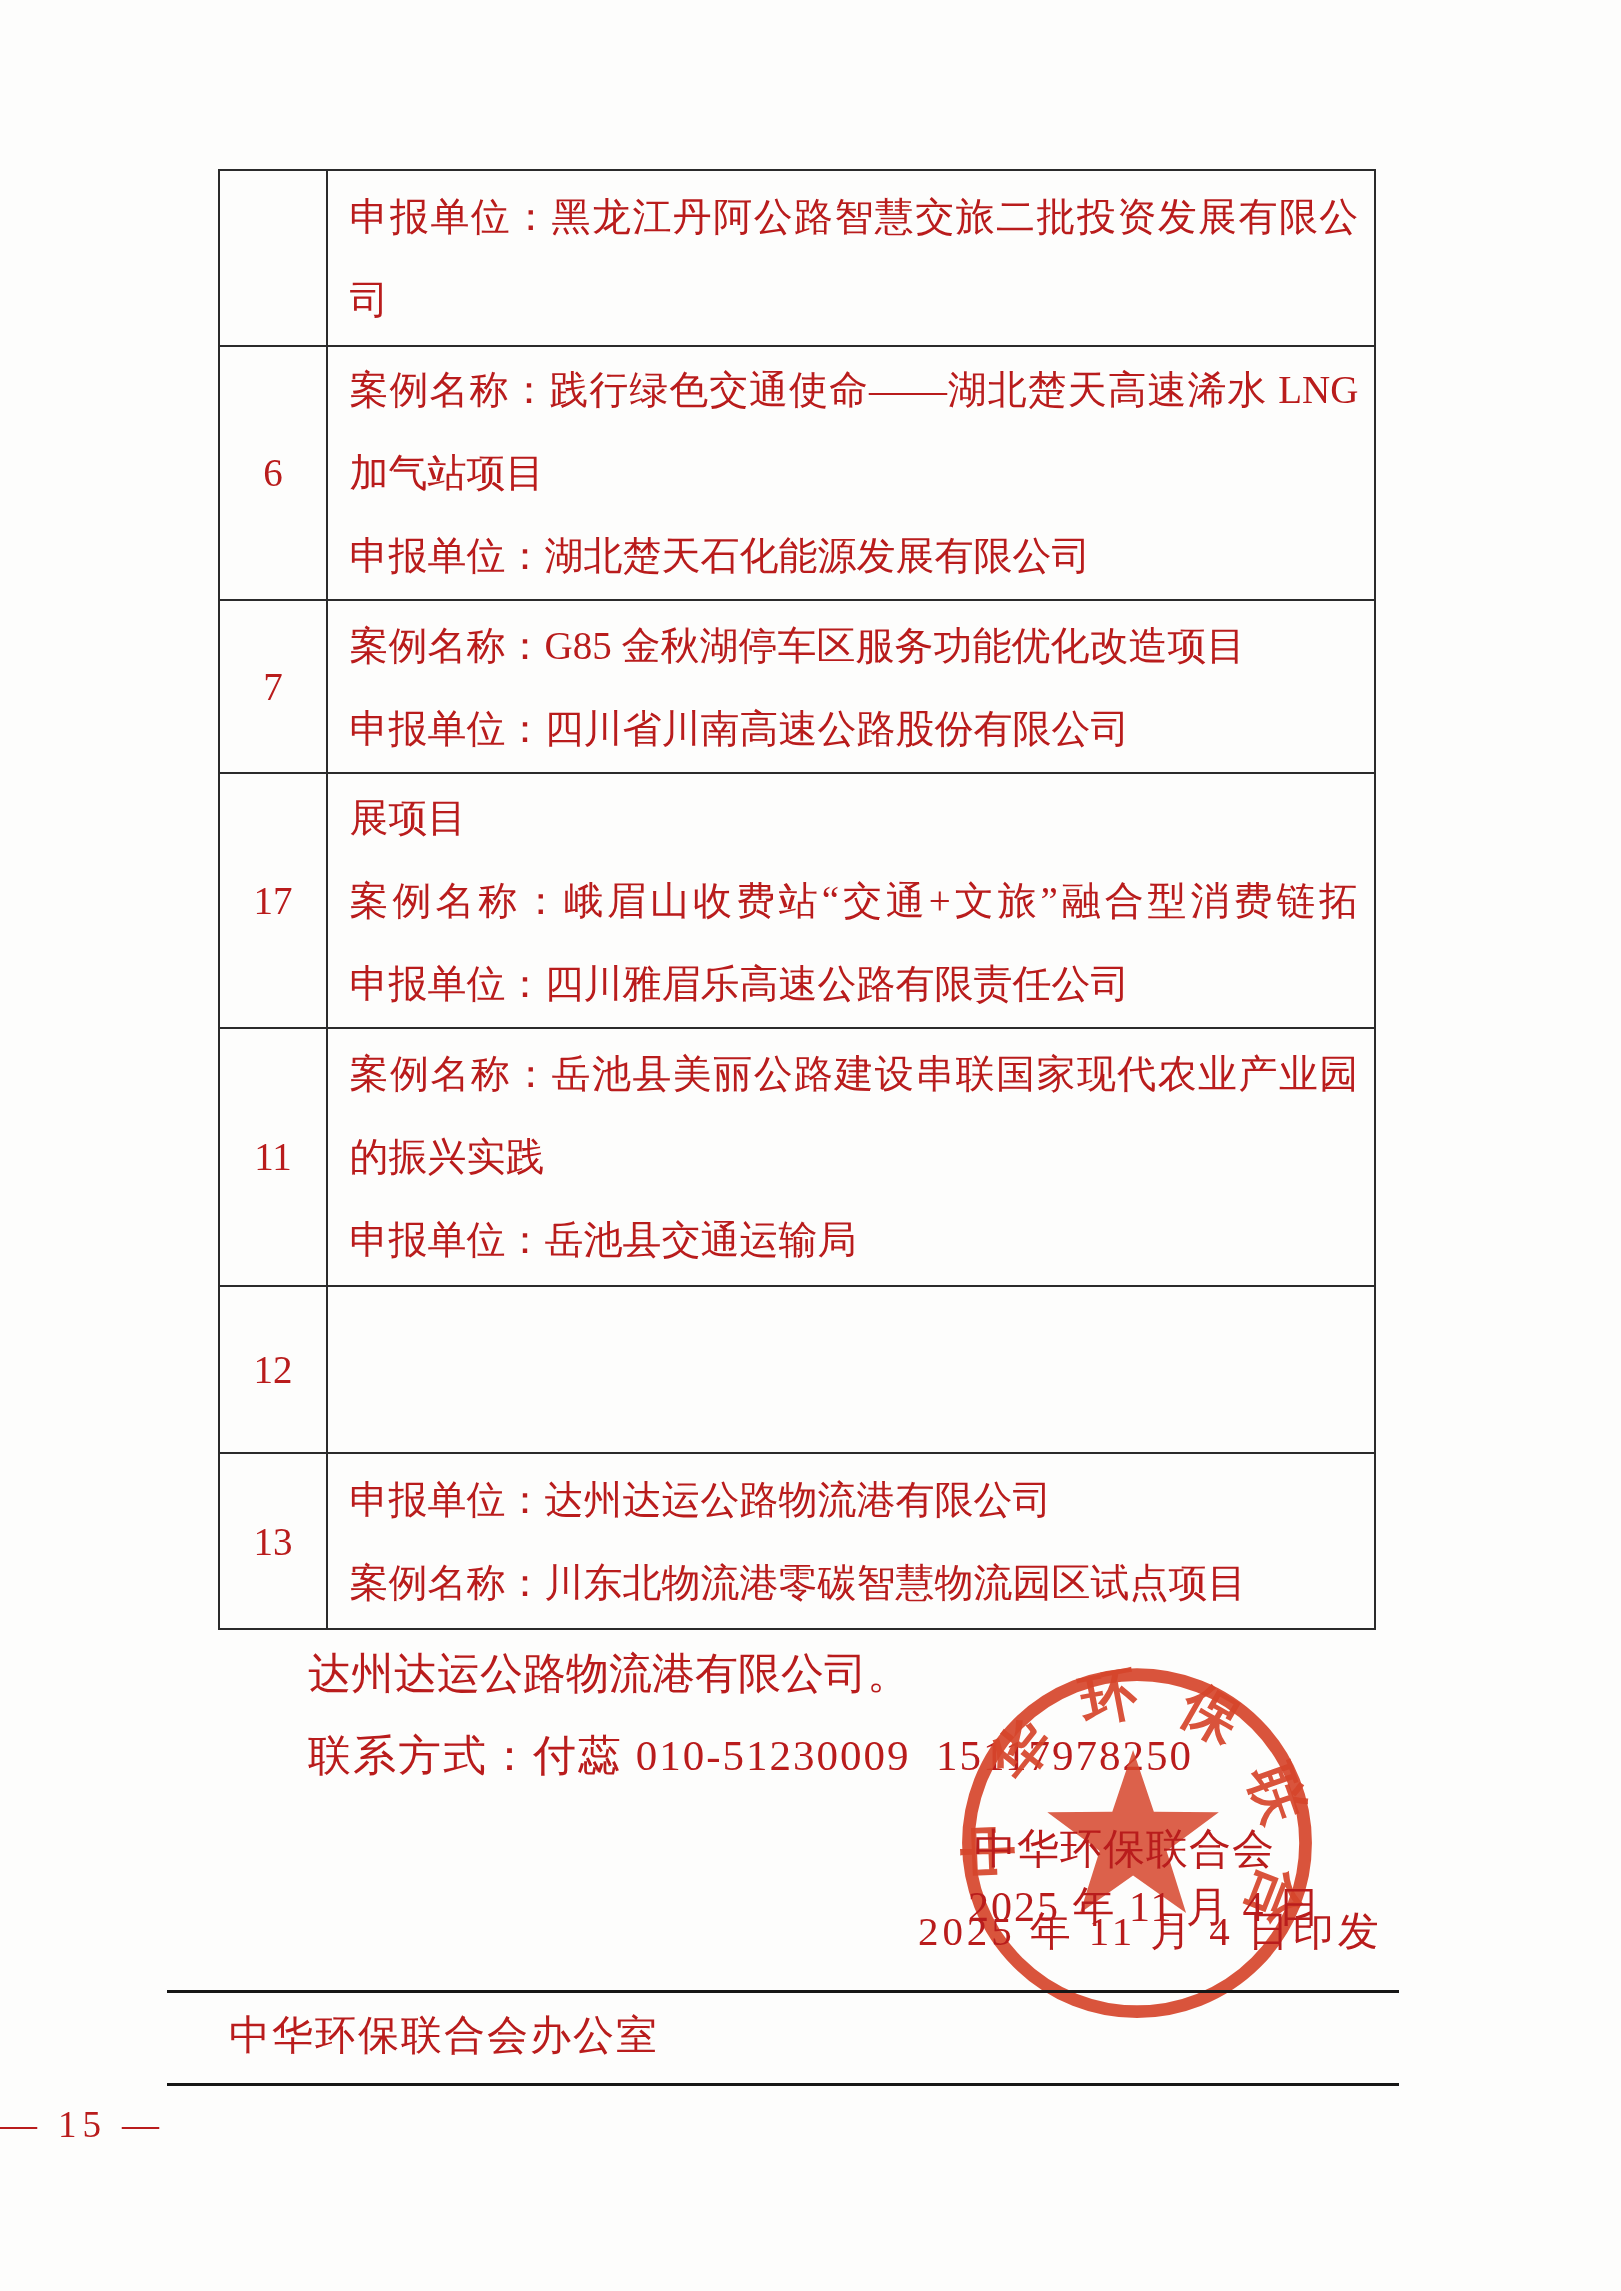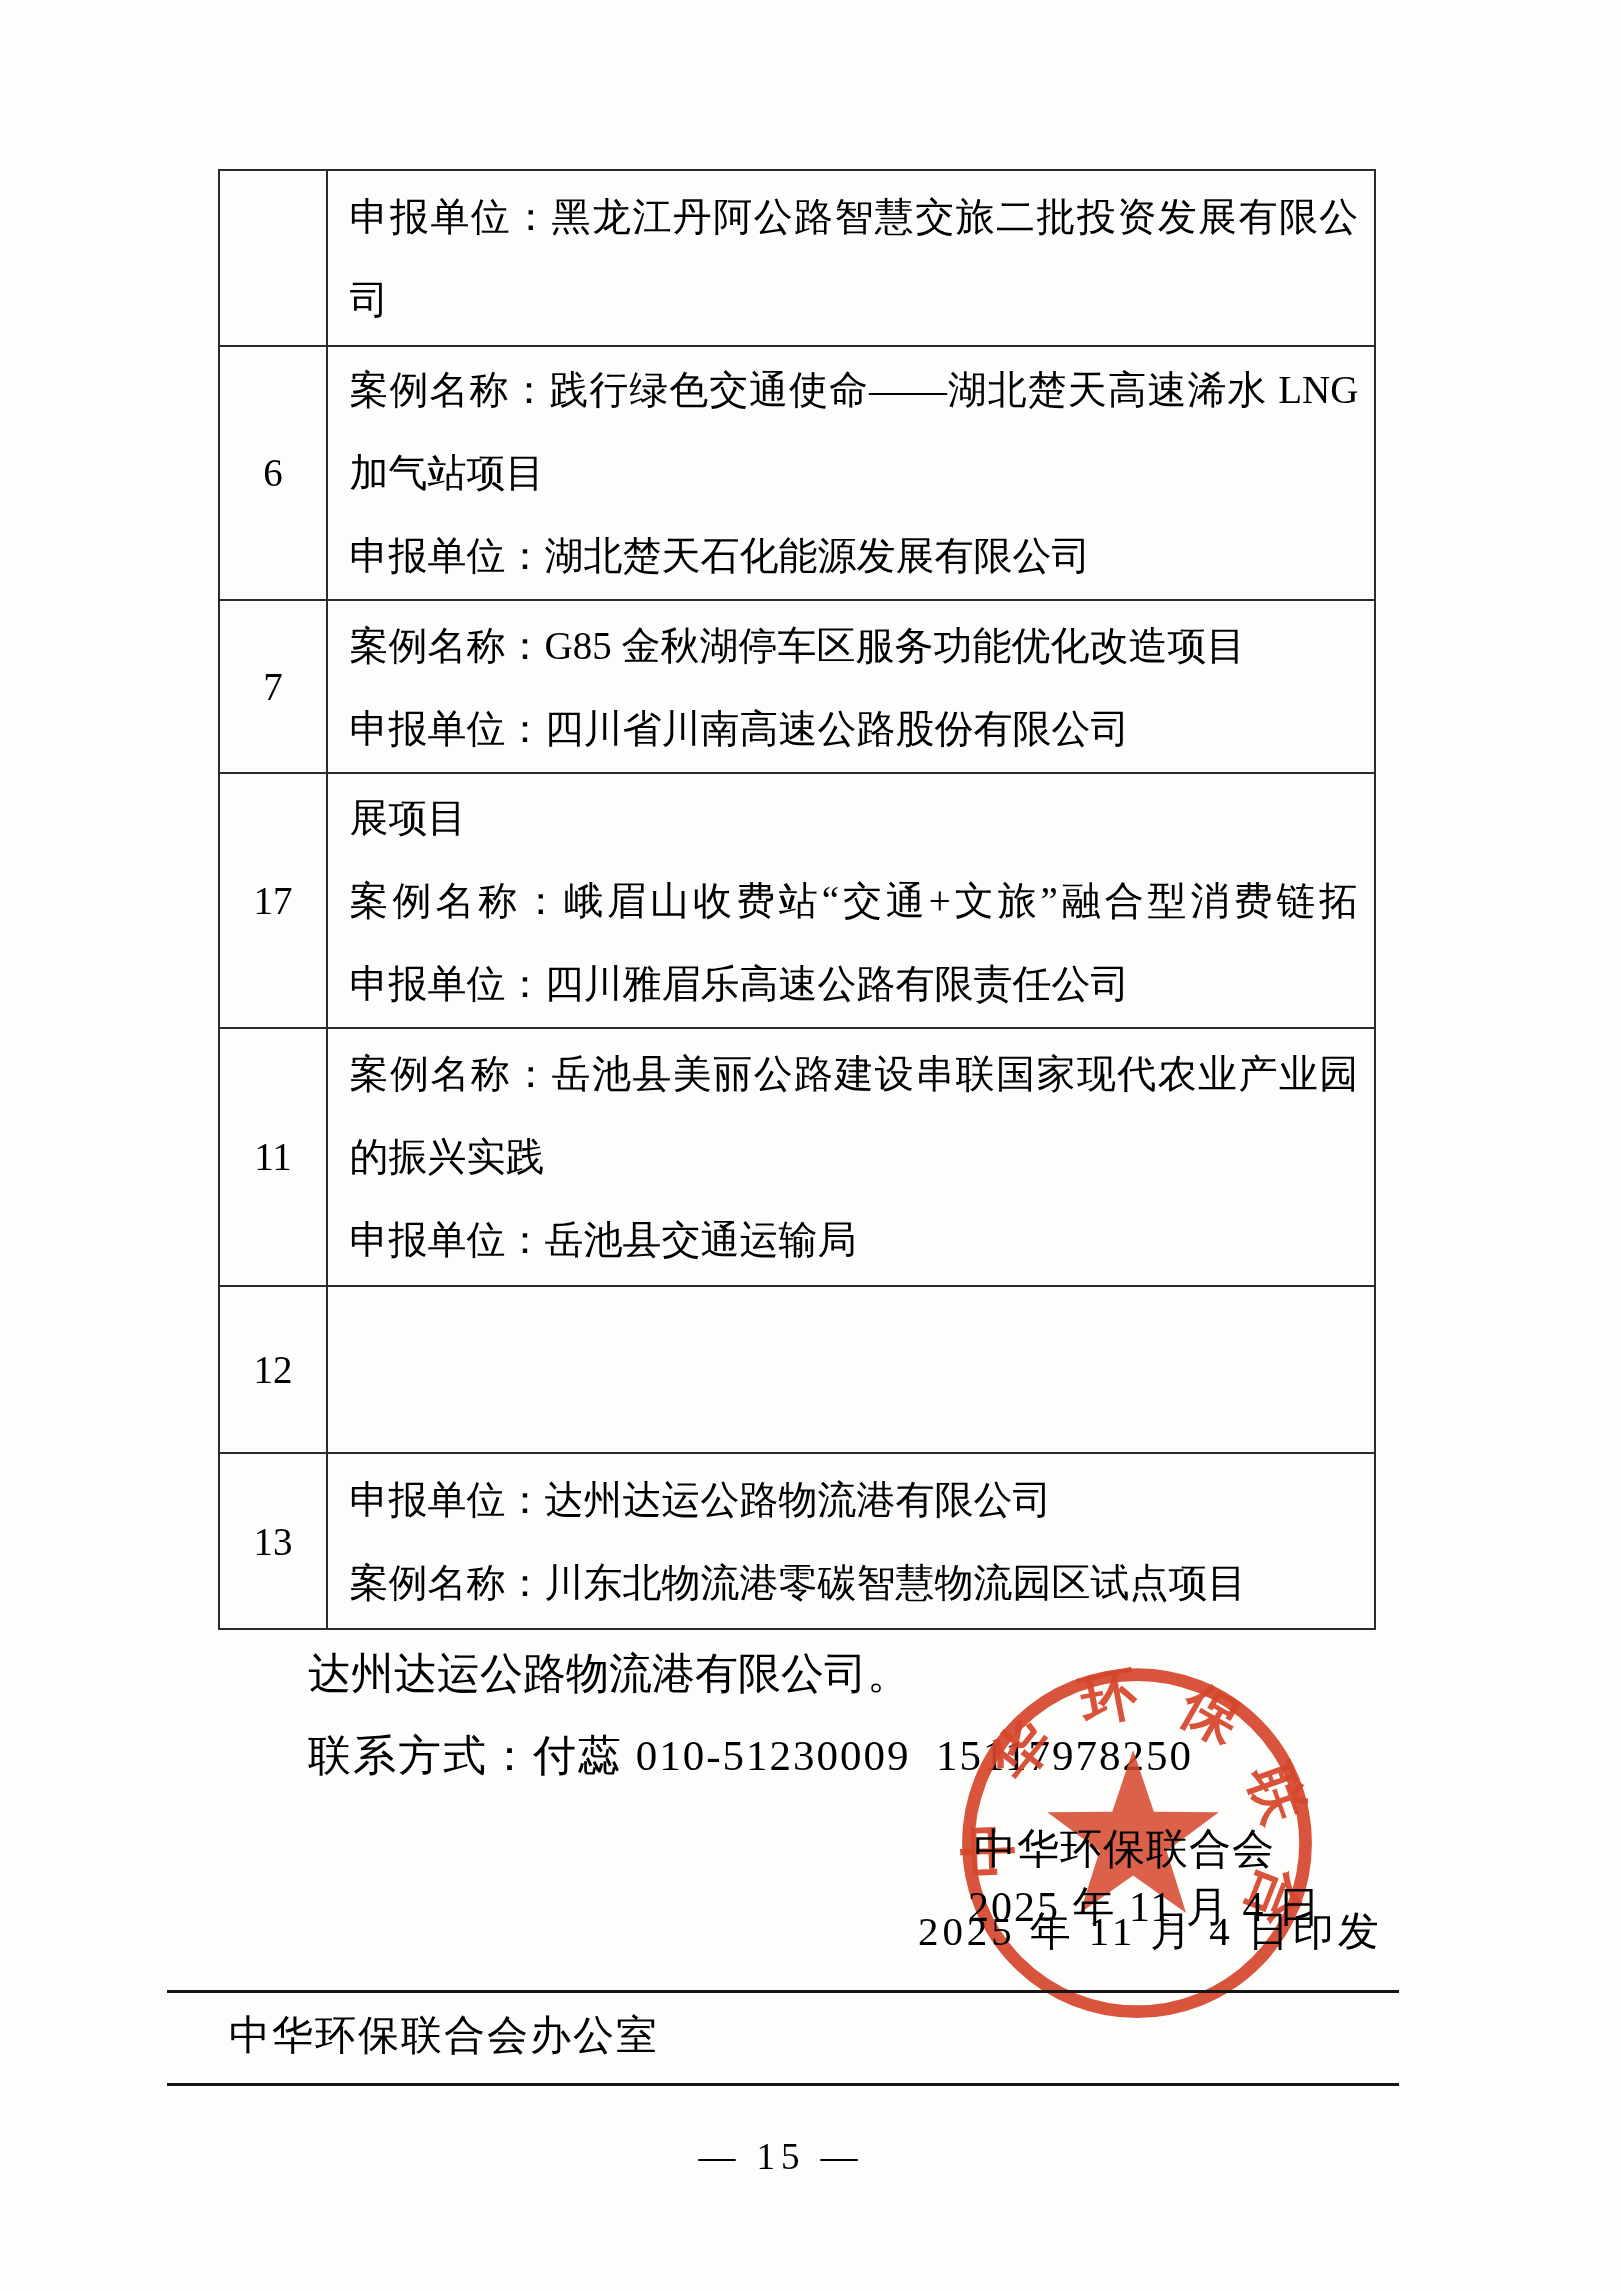"申报单位：黑龙江丹阿公路智慧交旅二批投资发展有限公" .page { color: #000000 -> #b91c1c }
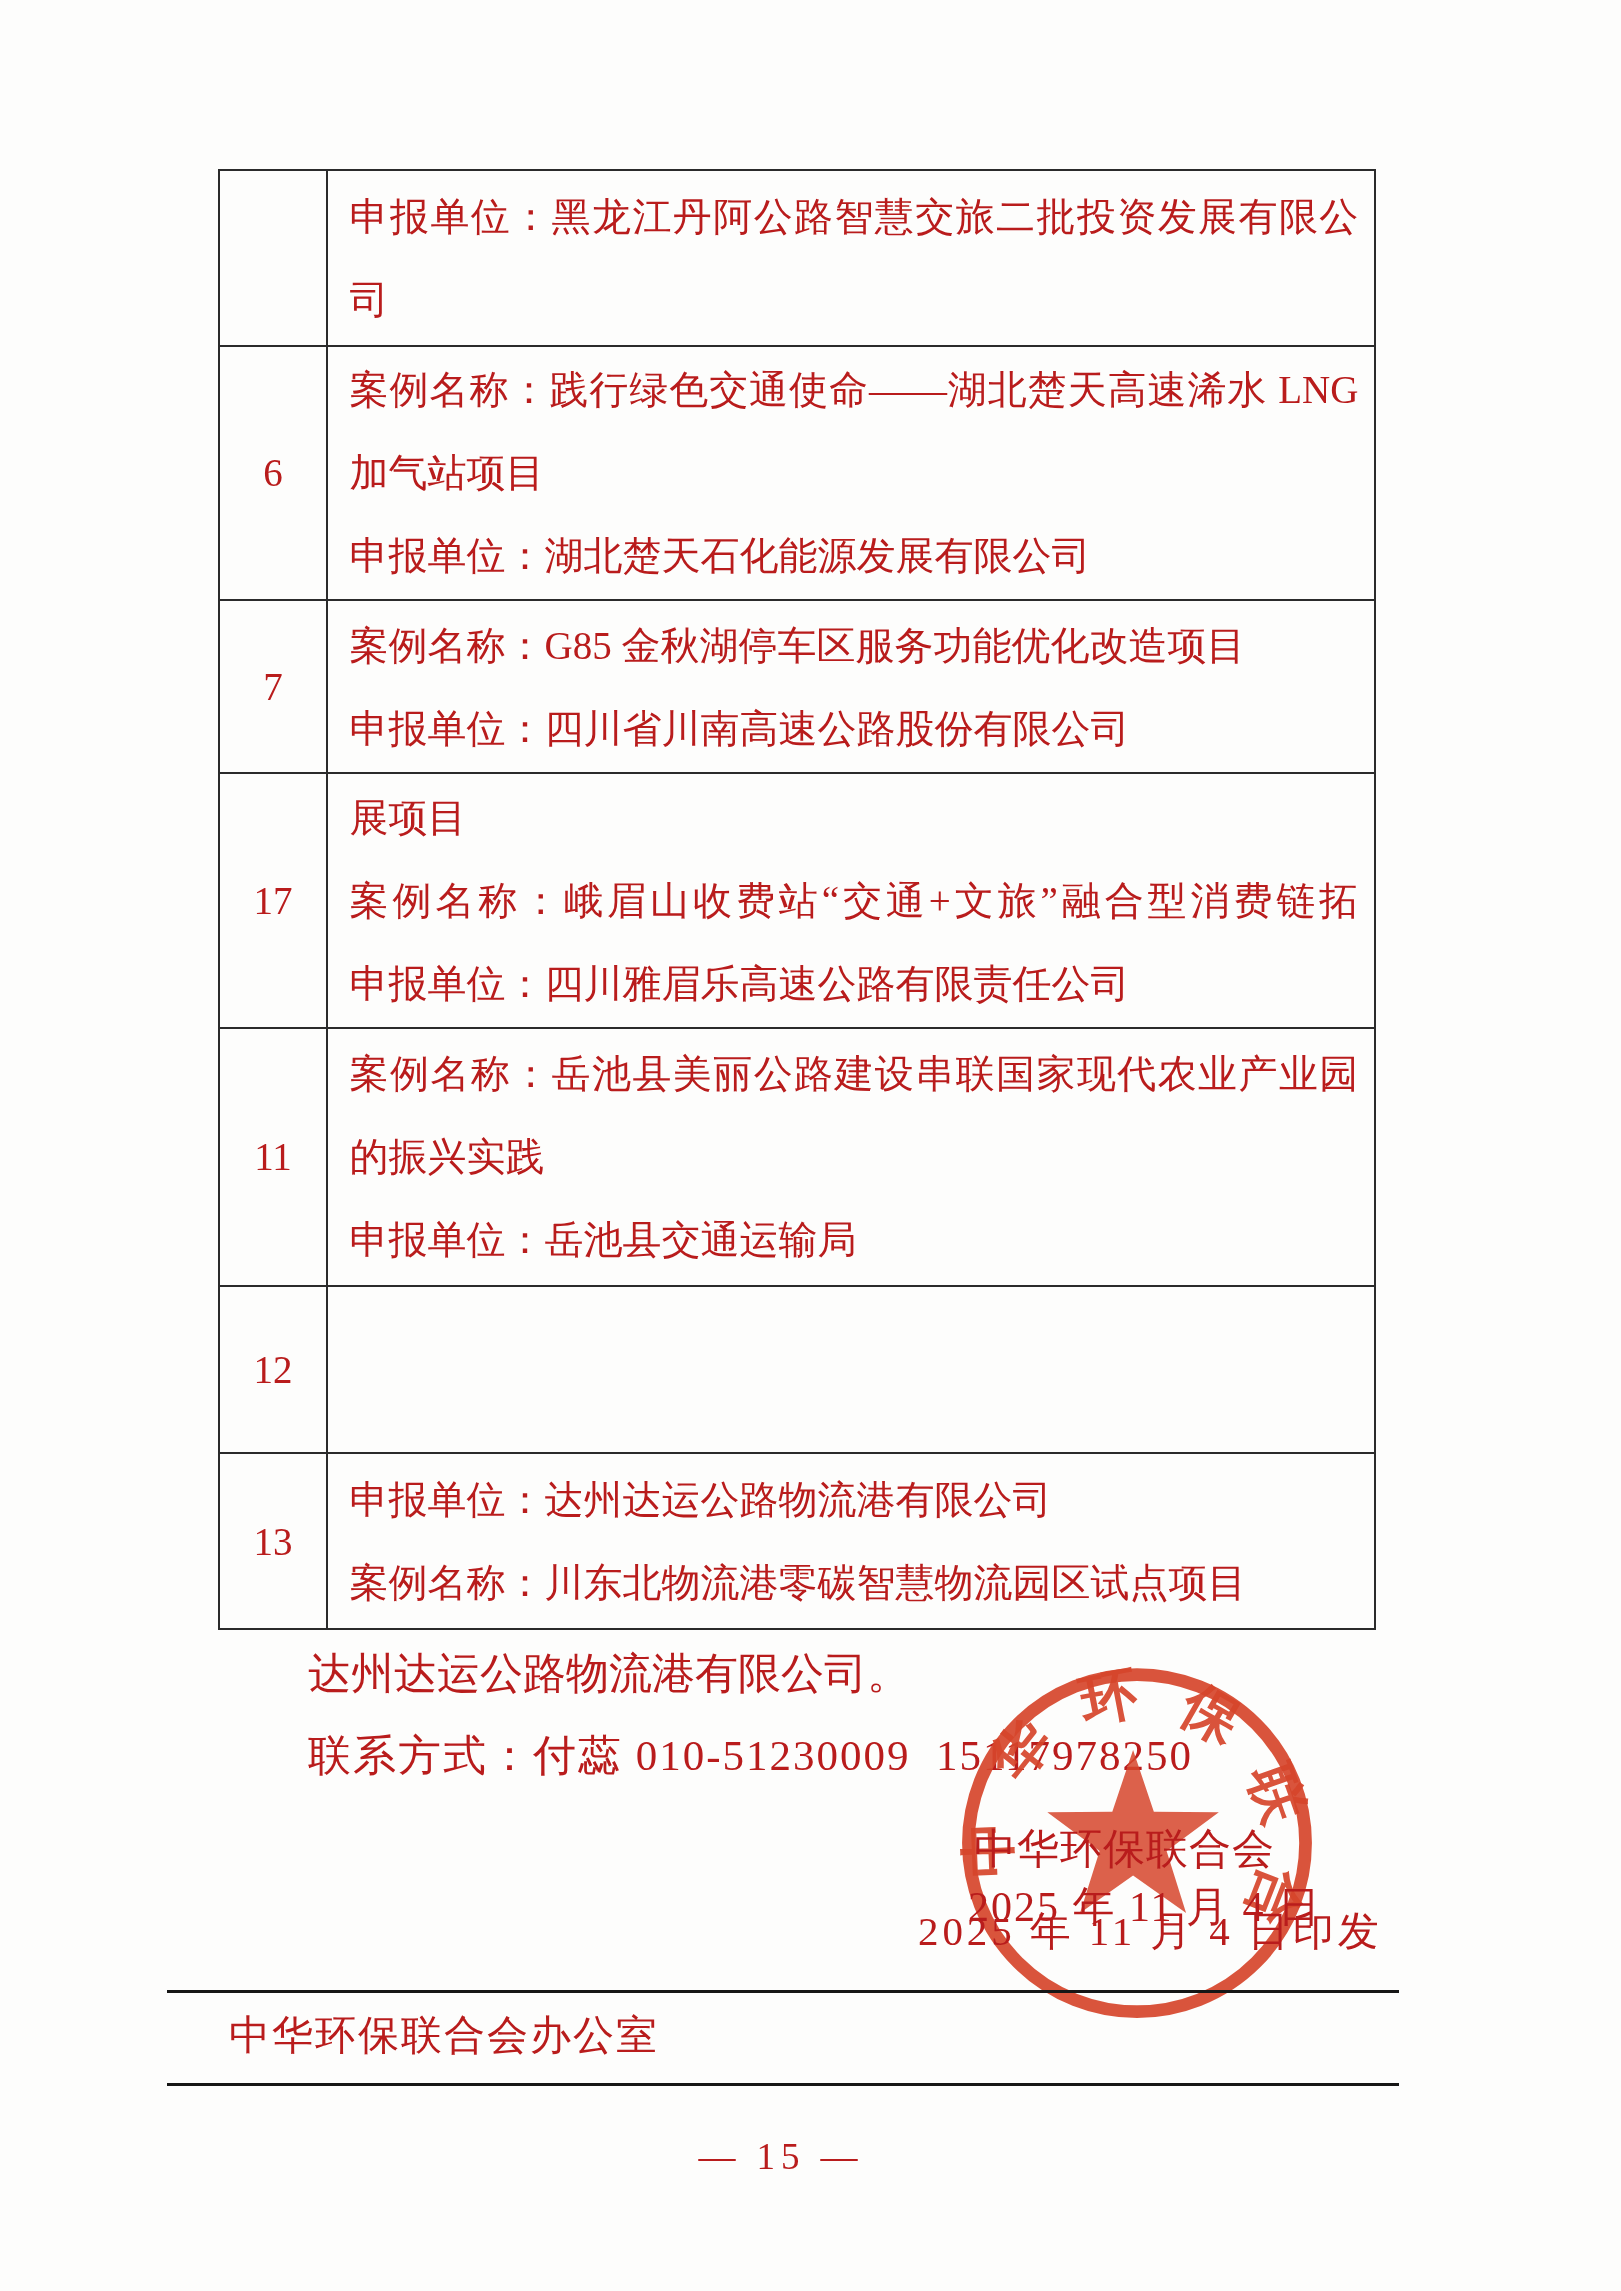"— 15 —" .page-num { margin-top: 32px -> none; text-align: center -> left }
